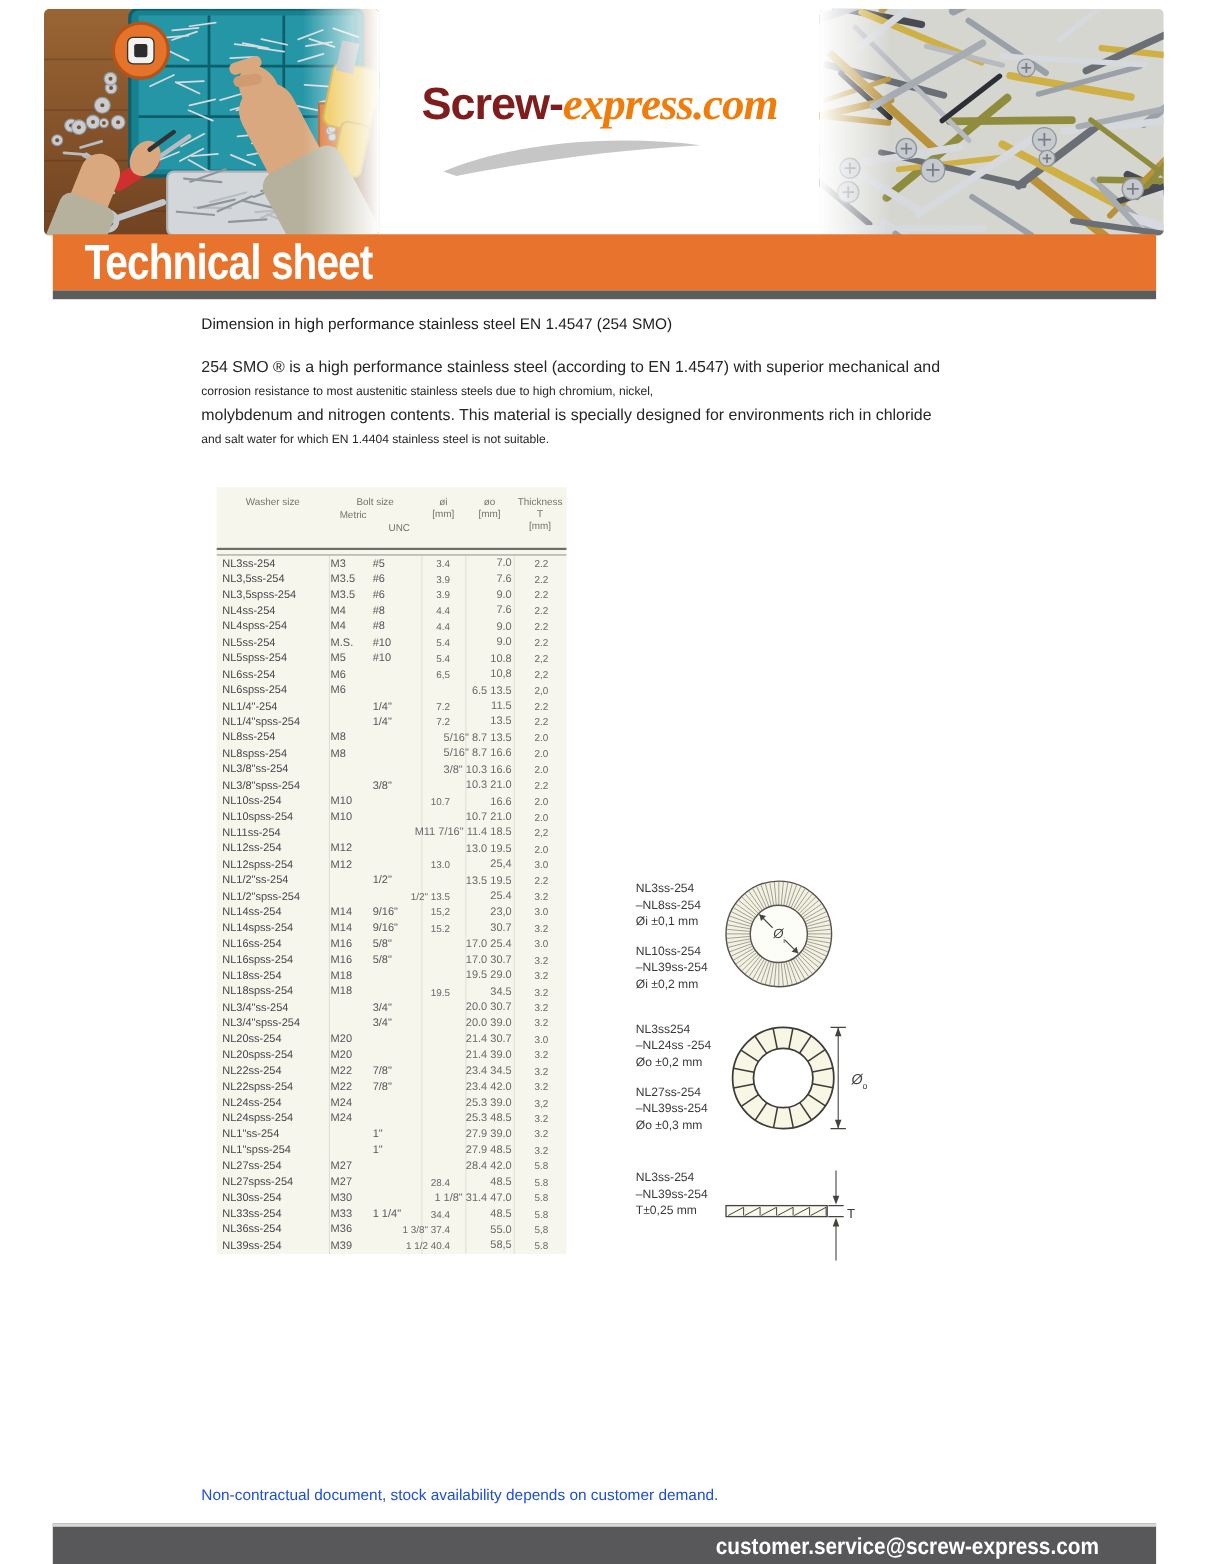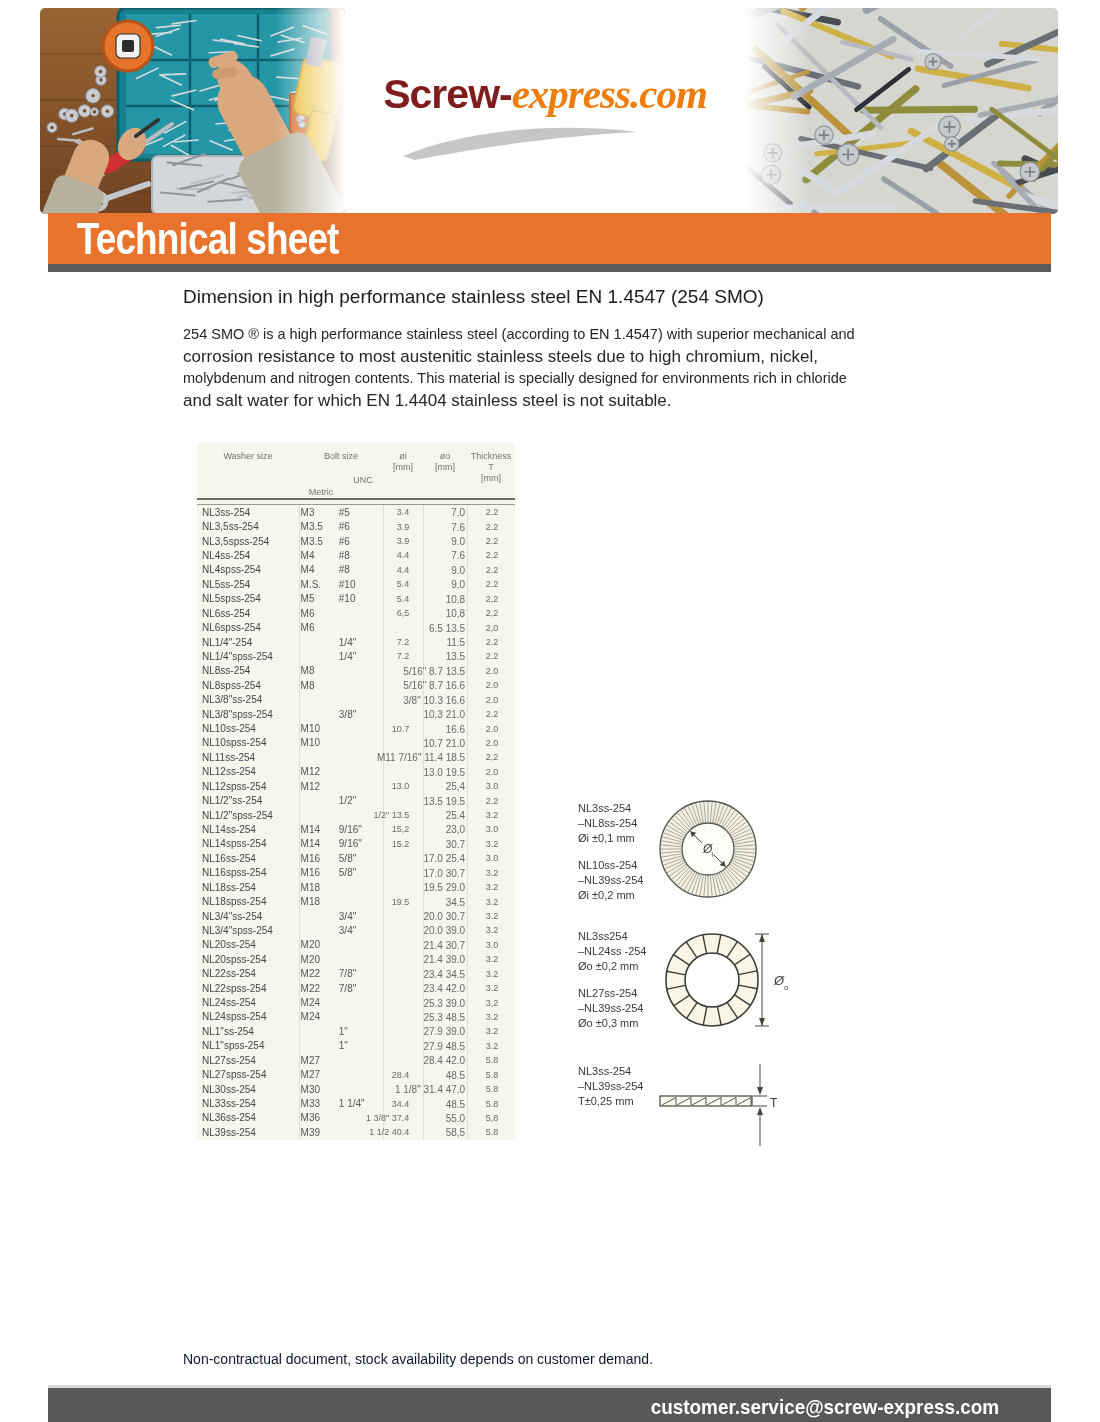"Dimension in high performance stainless" .subtitle { font-size: 19px -> 14px }
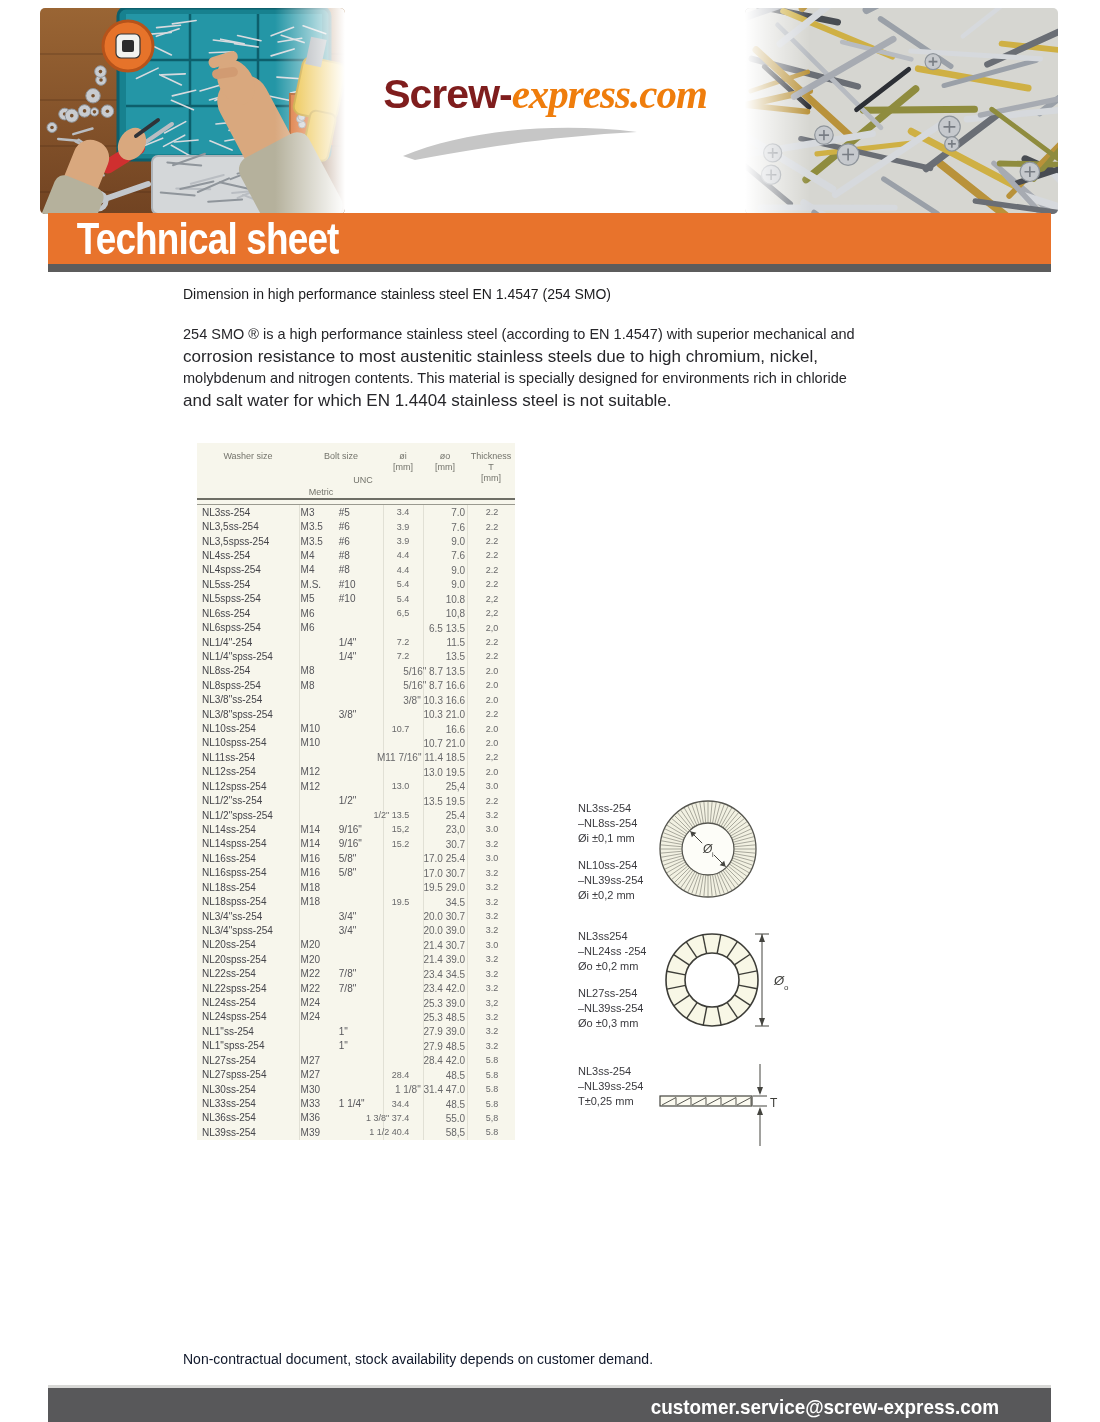"corrosion resistance to most austenitic" .l-lg { font-size: 17px -> 11px }
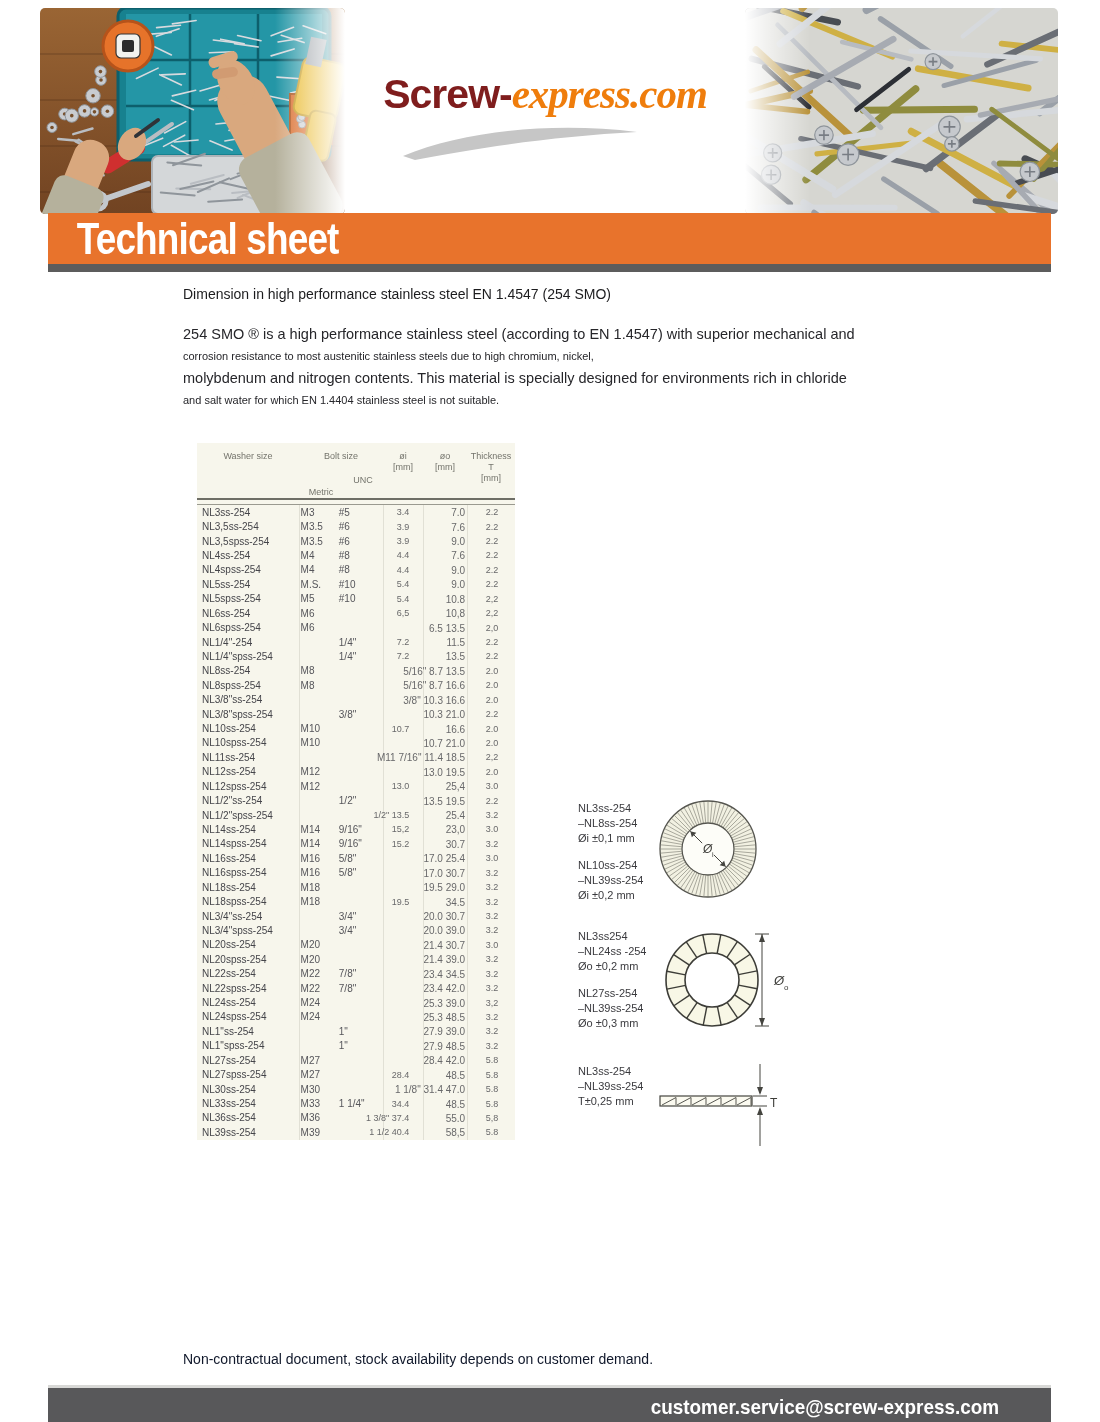"Metric" .th-metric { top: 44px -> 20px }
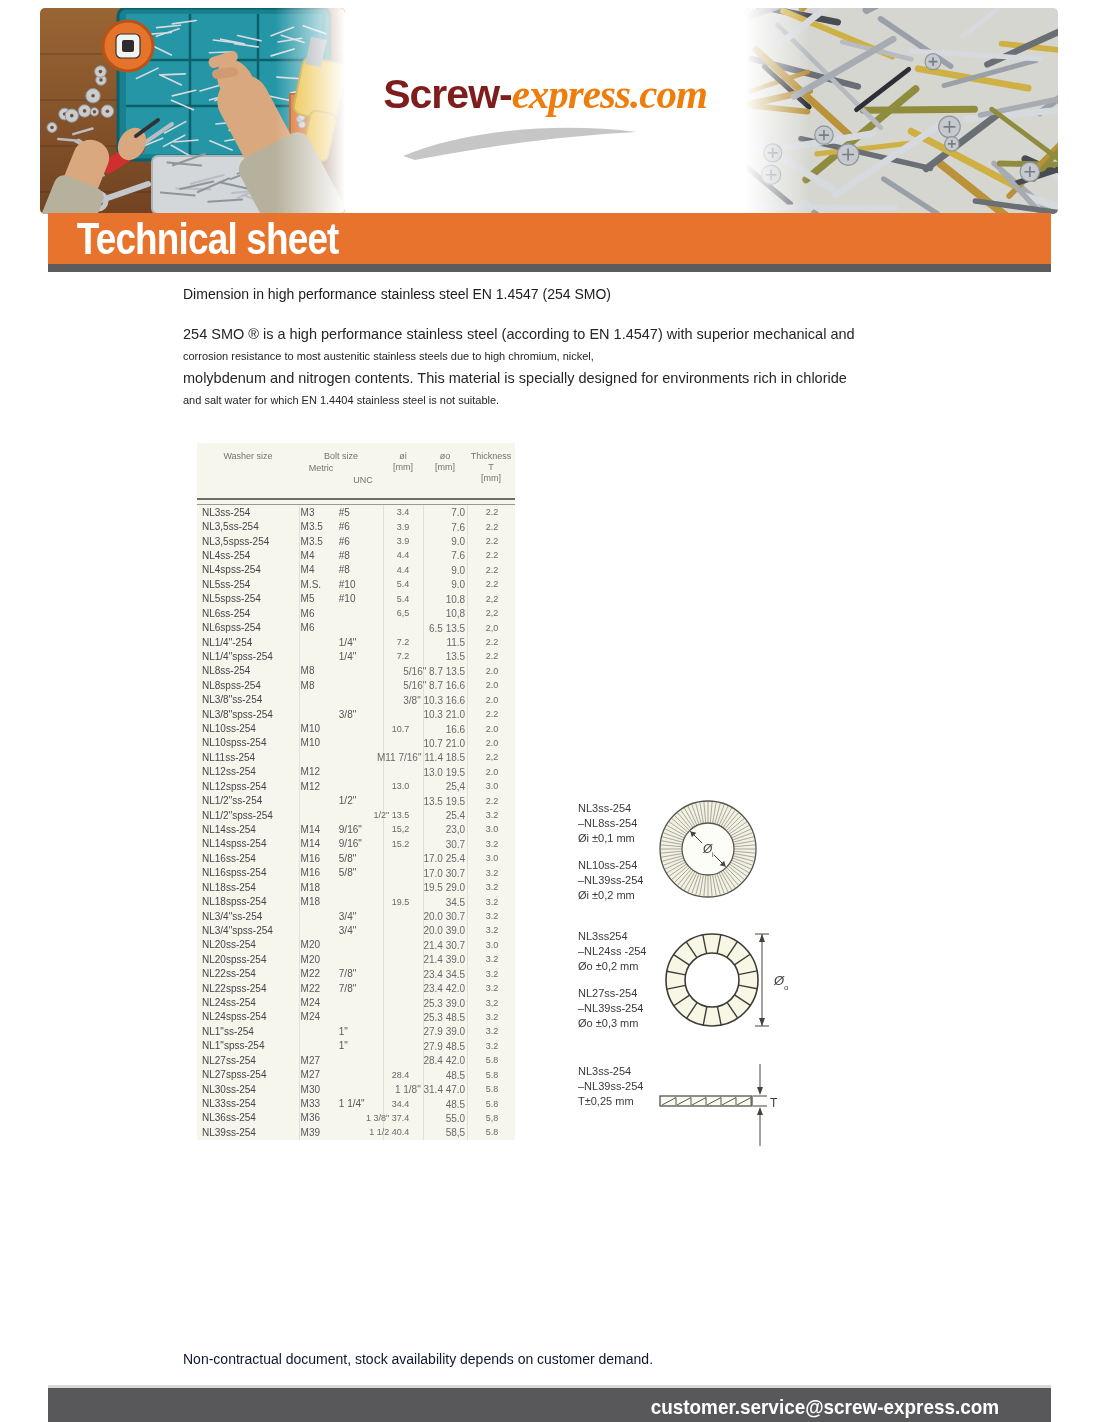"Non-contractual document, stock" .note { color: #0f172a -> #1d4ed8 }
